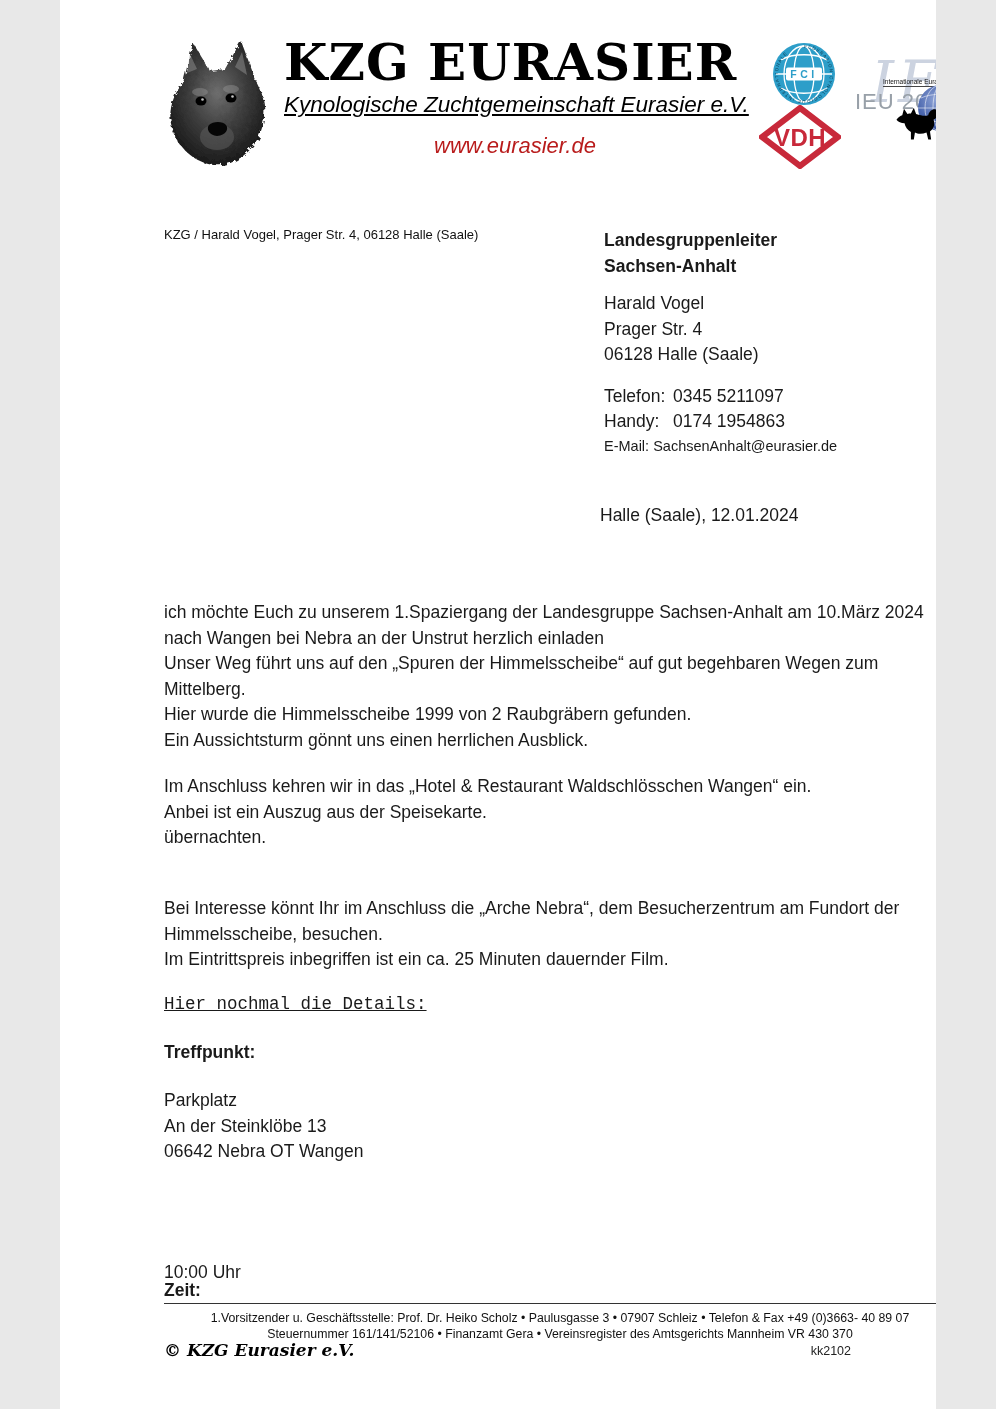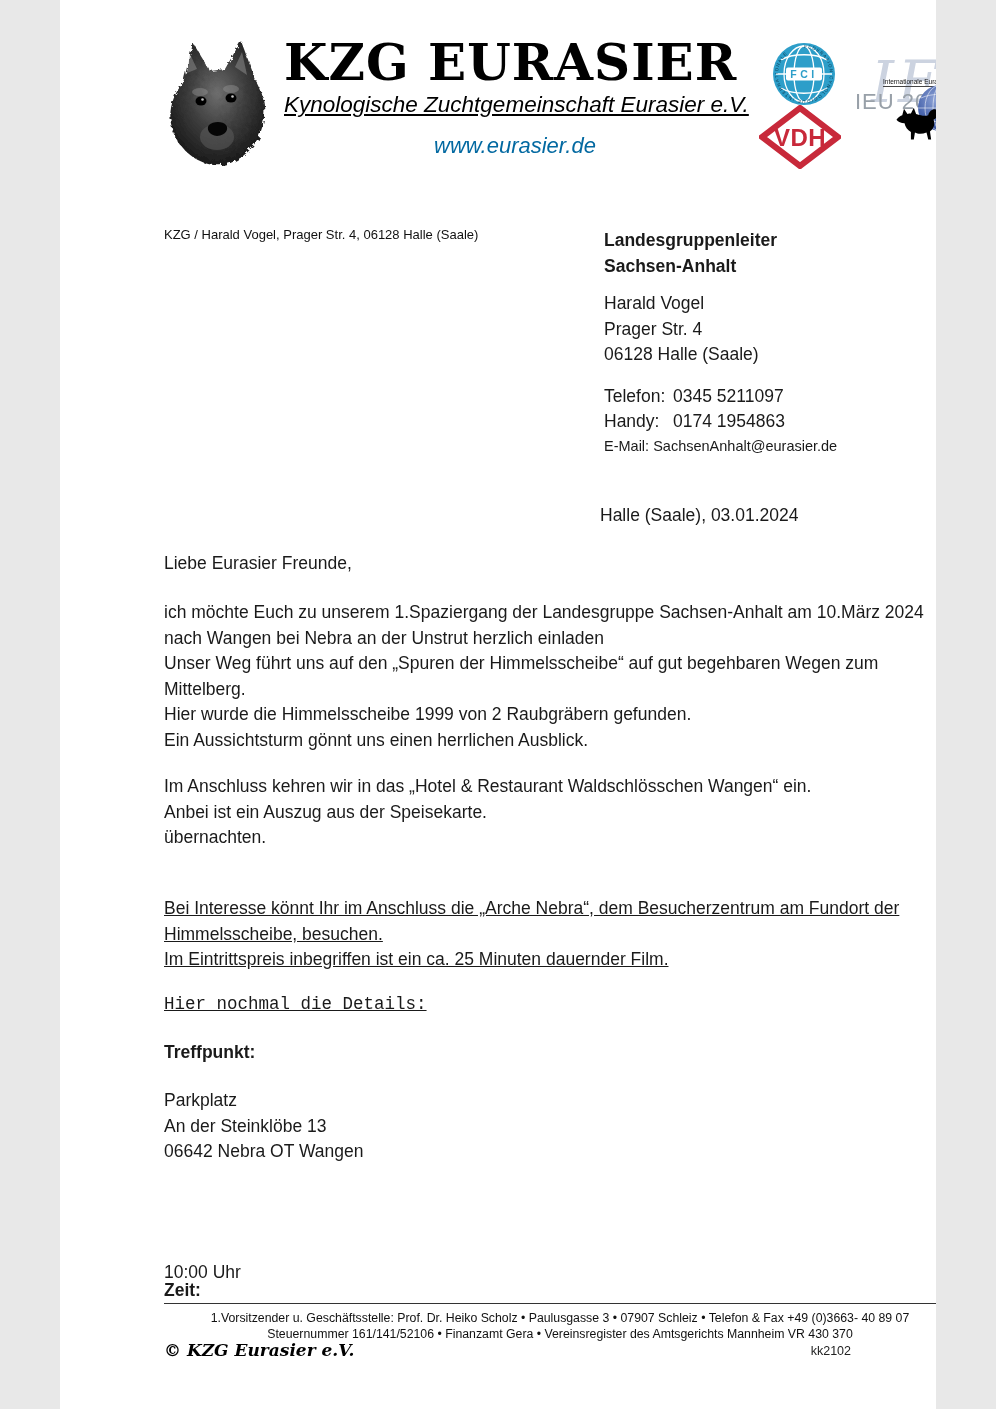"www.eurasier.de" .brand-site { color: #0369a1 -> #b91c1c }
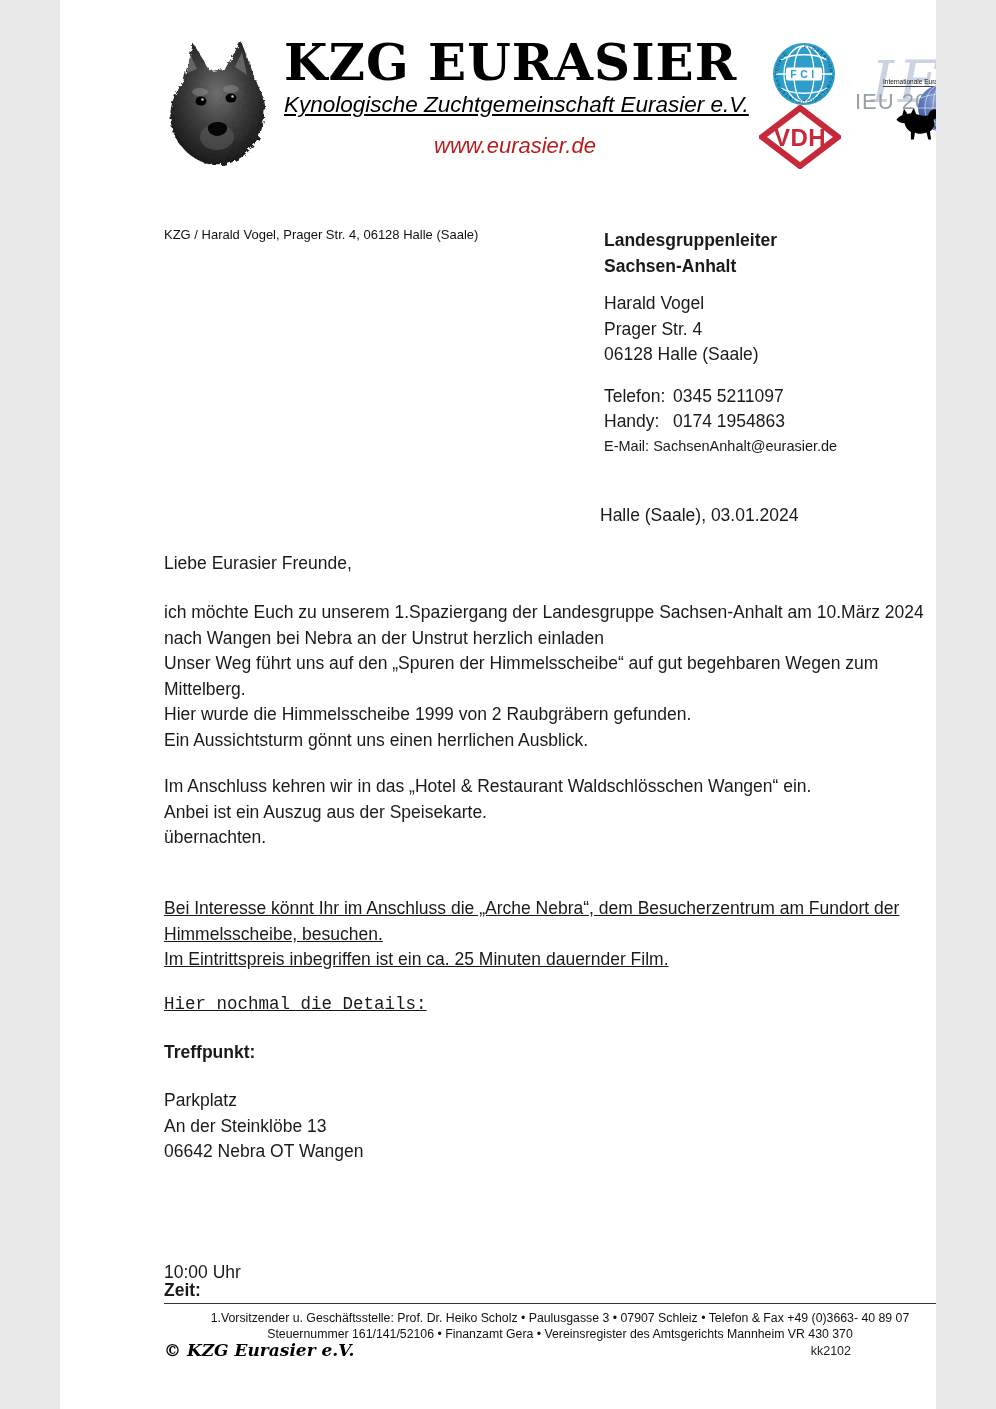"Halle (Saale), 03.01.2024" div.abs { text: 03.01.2024 -> 12.01.2024 }
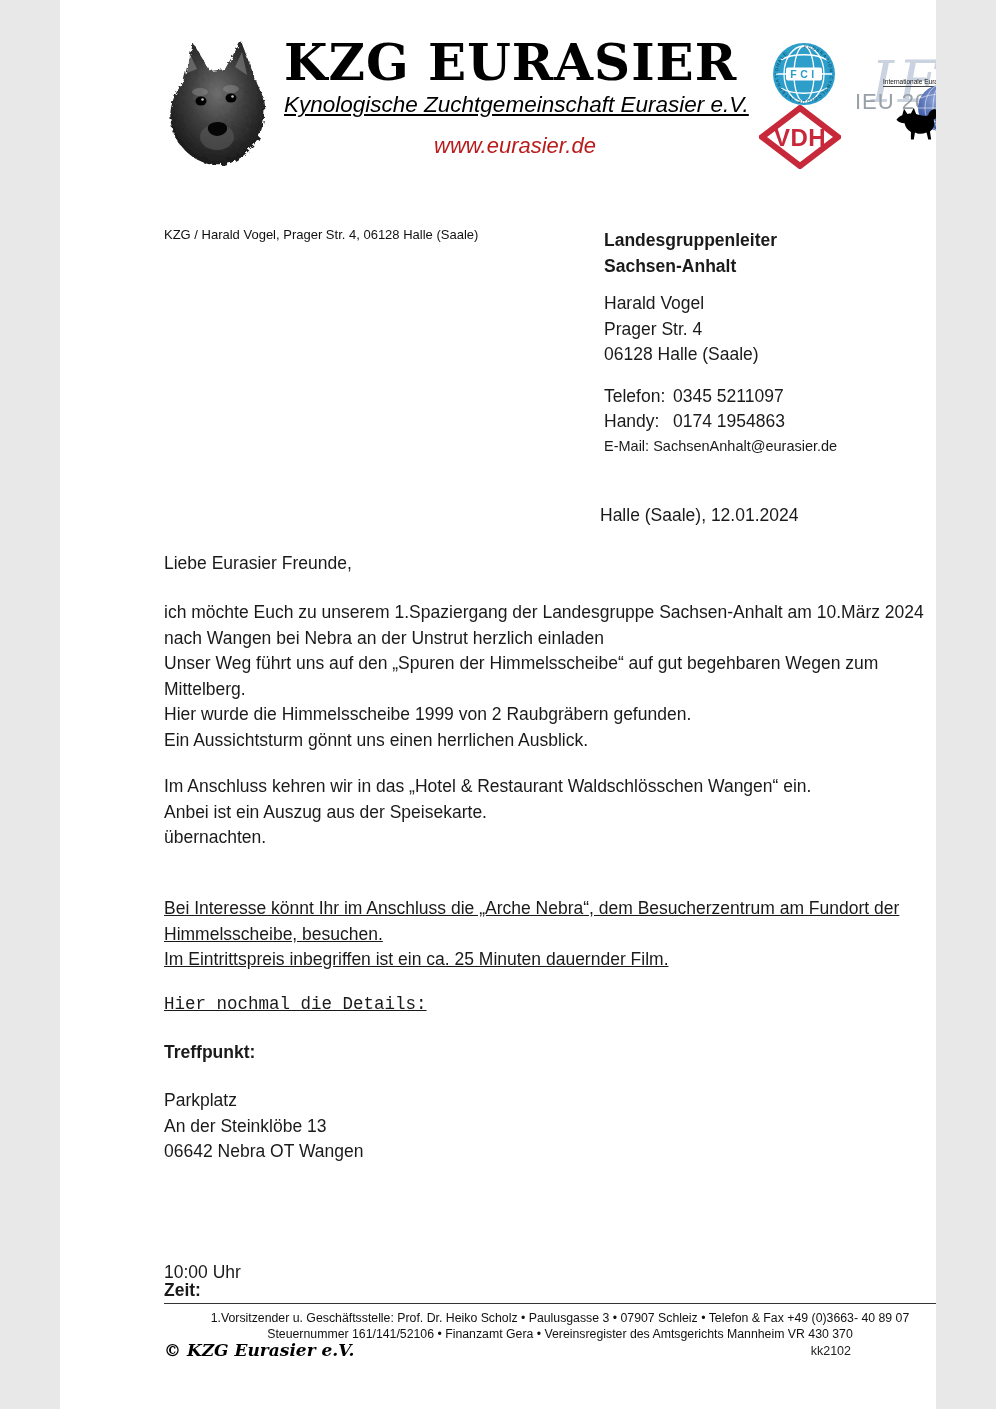"Liebe Eurasier Freunde," div.abs { html: <div>Liebe Eurasier Freunde,</div> -> none }
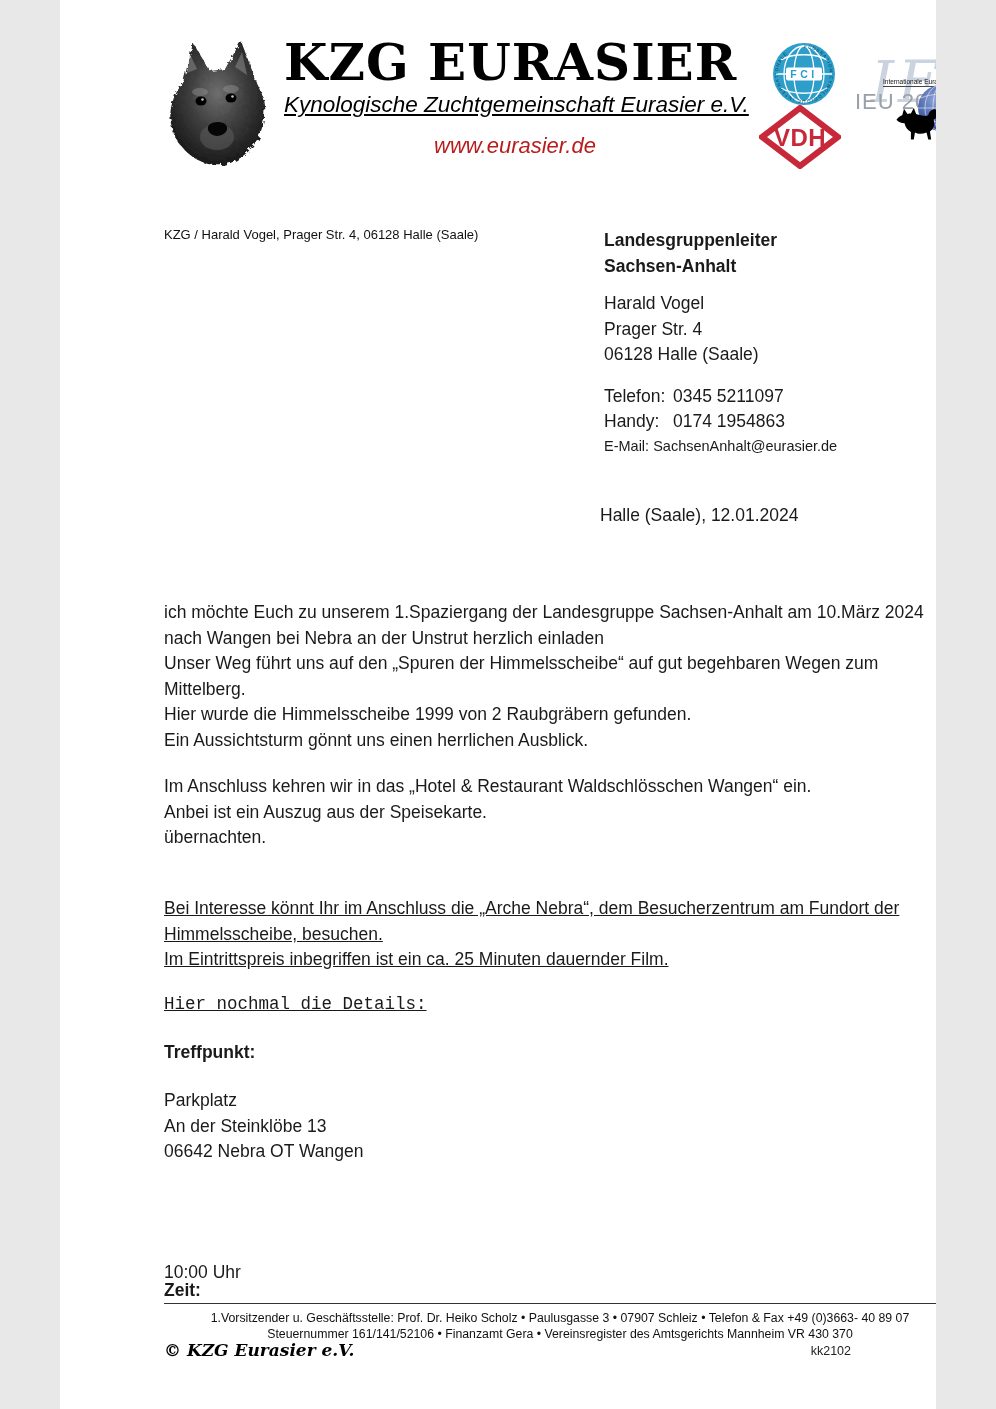"Bei Interesse könnt Ihr im" div.abs { text-decoration: underline -> none }
